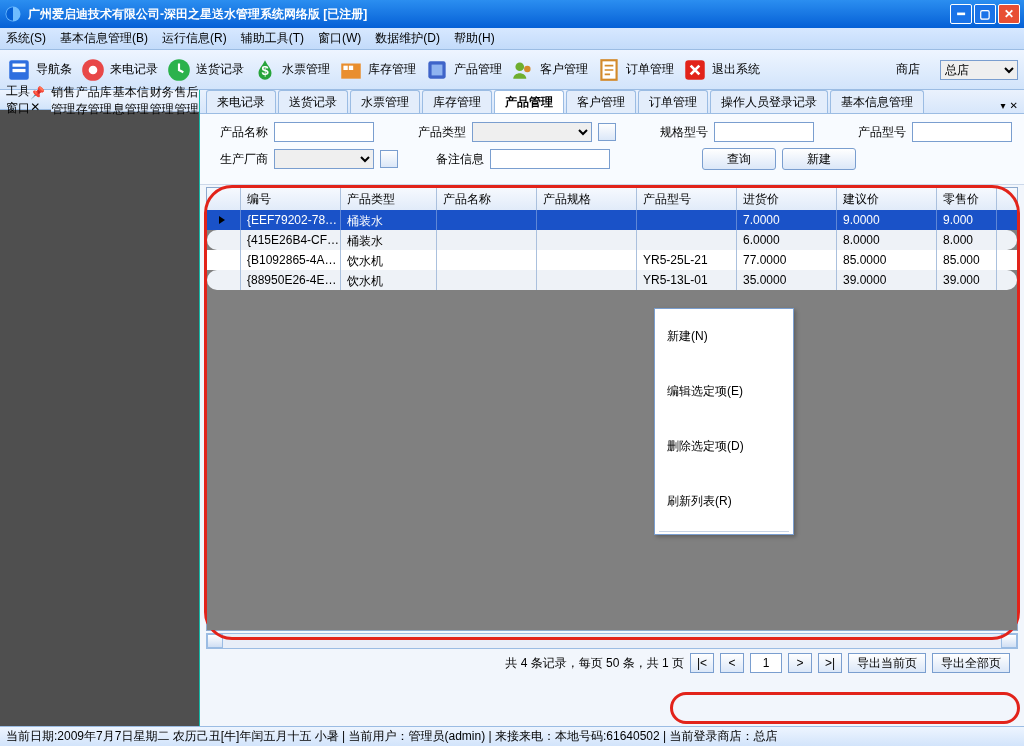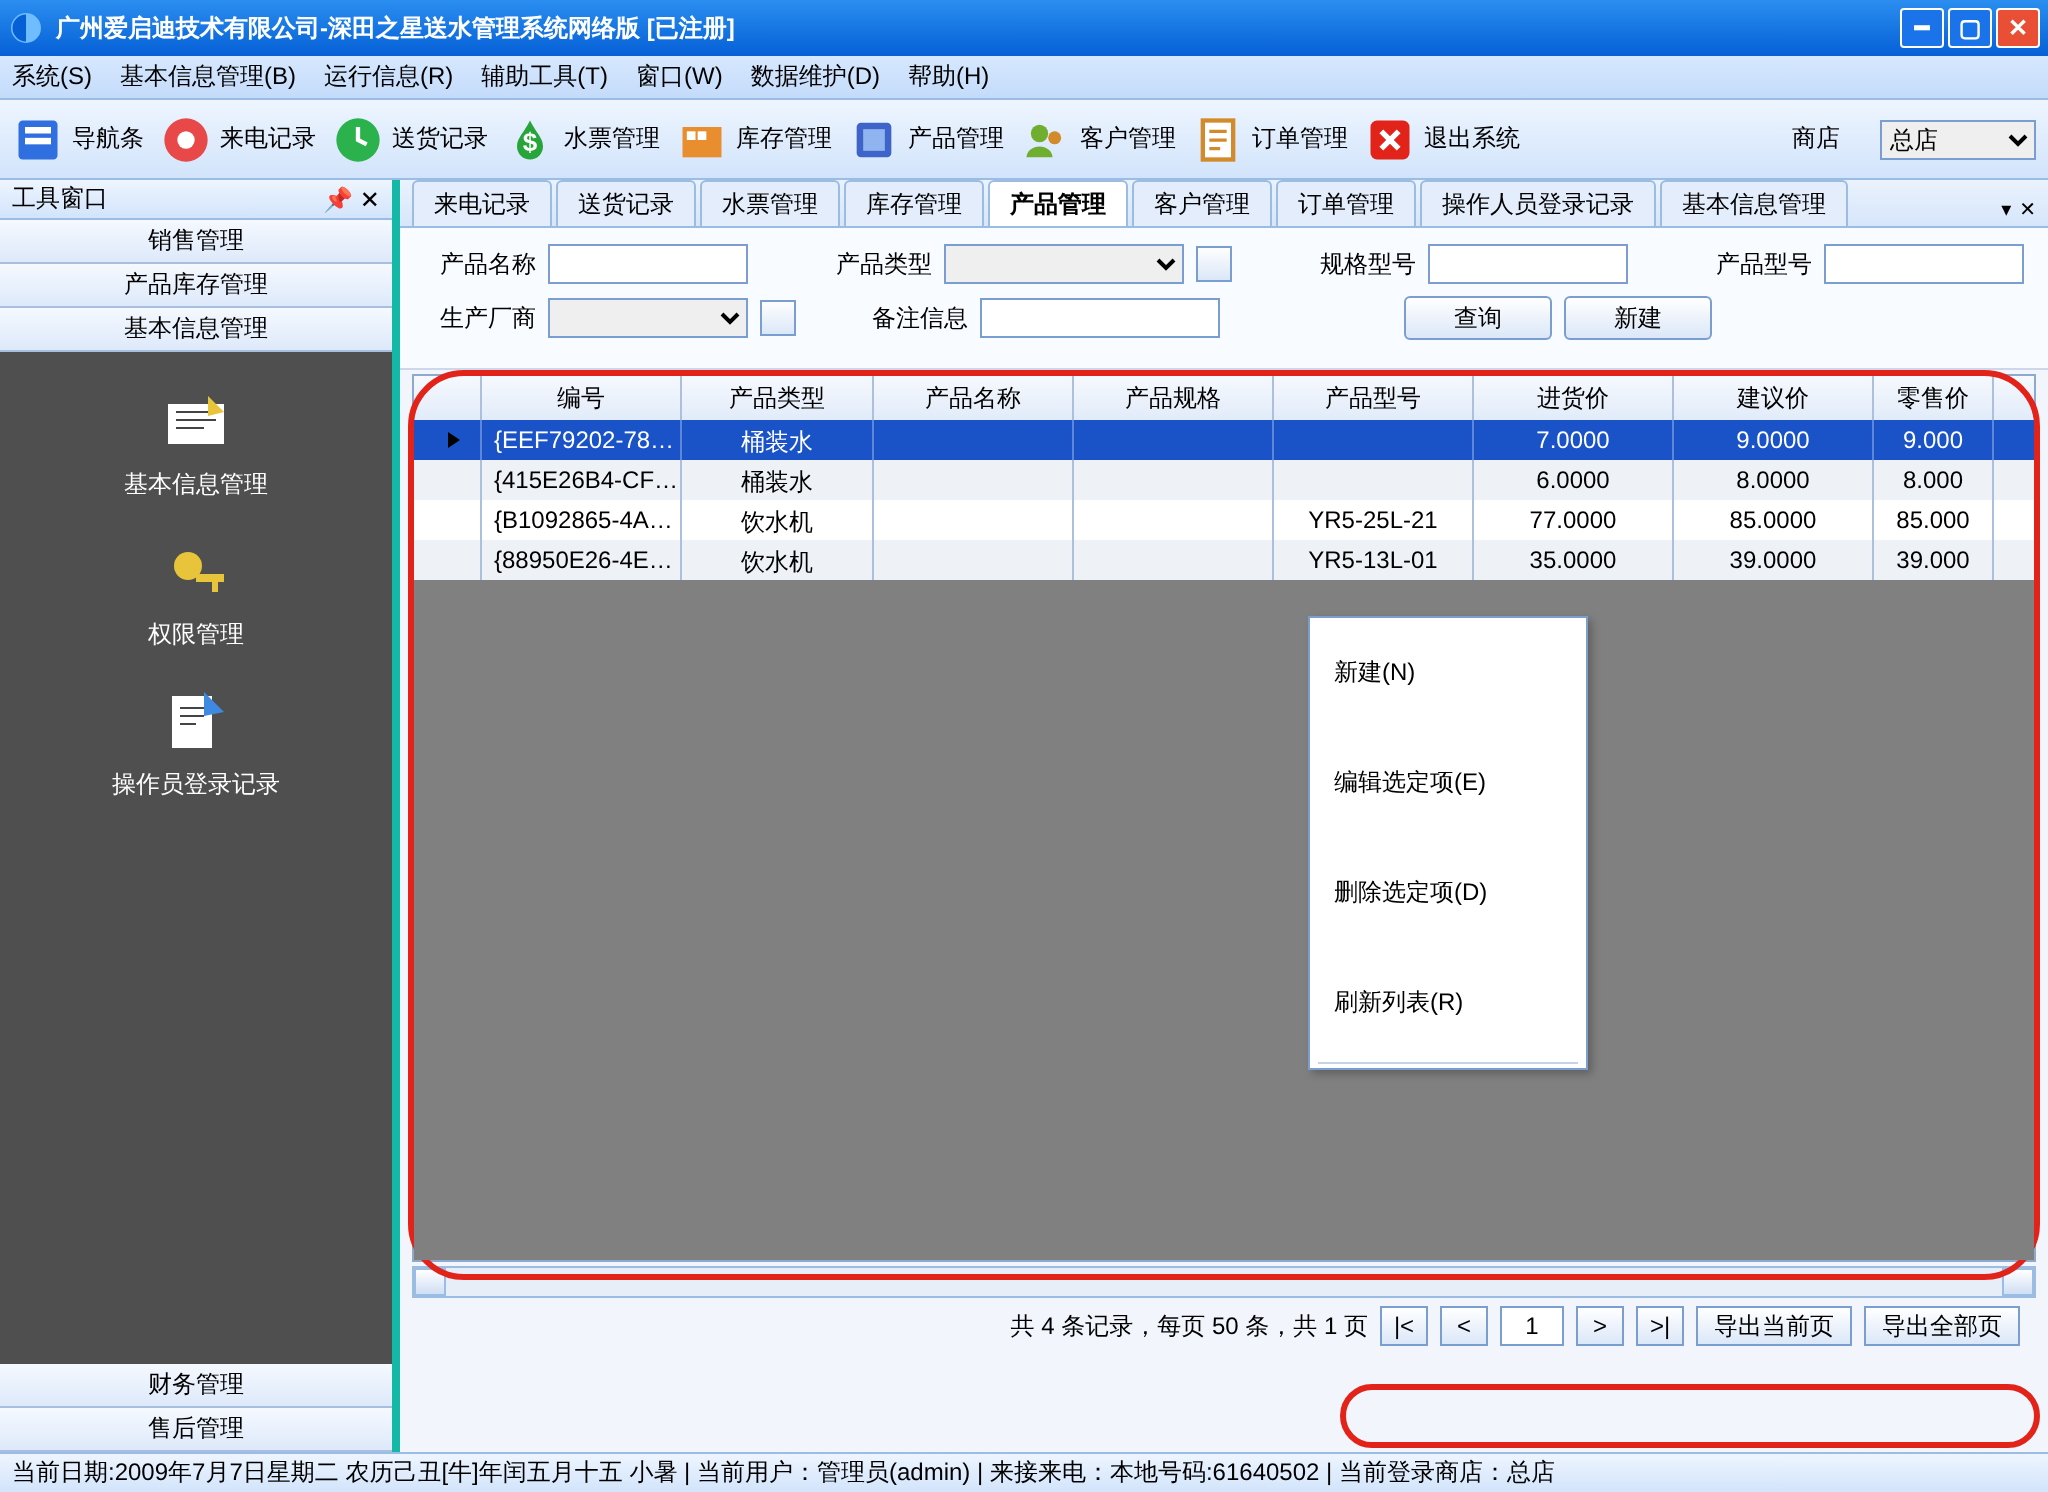"工具窗口" .leftpanel { border-right: 4px solid #14b8a6 -> 1px solid #14b8a6; flex-direction: column -> none }
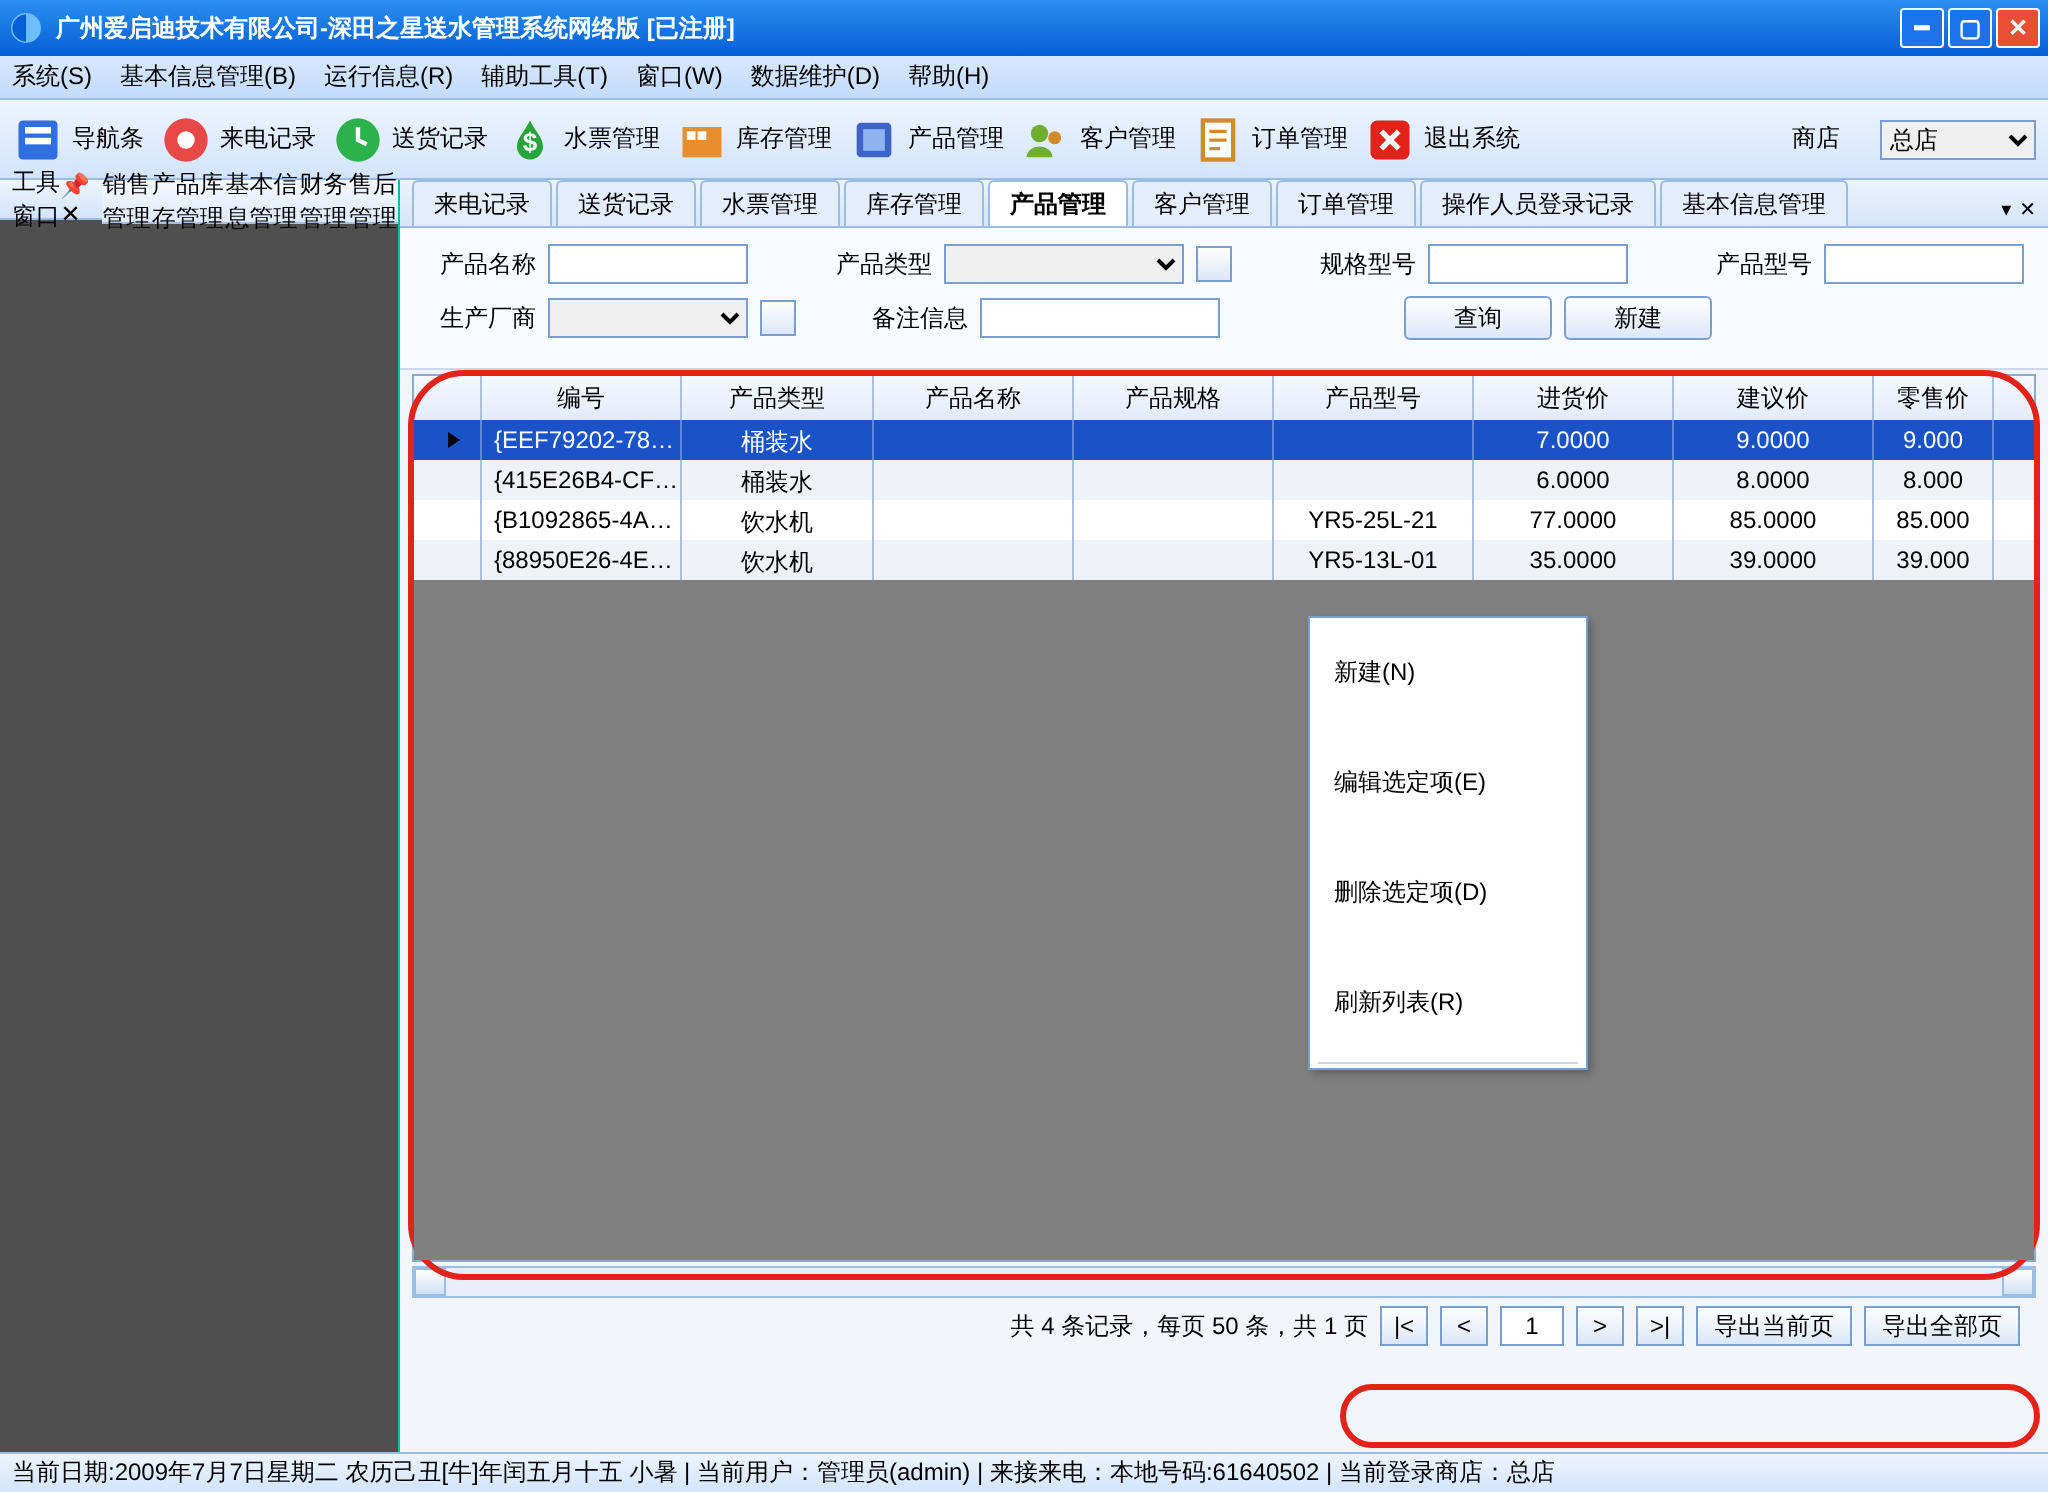"编号" .grid { text-align: center -> none }
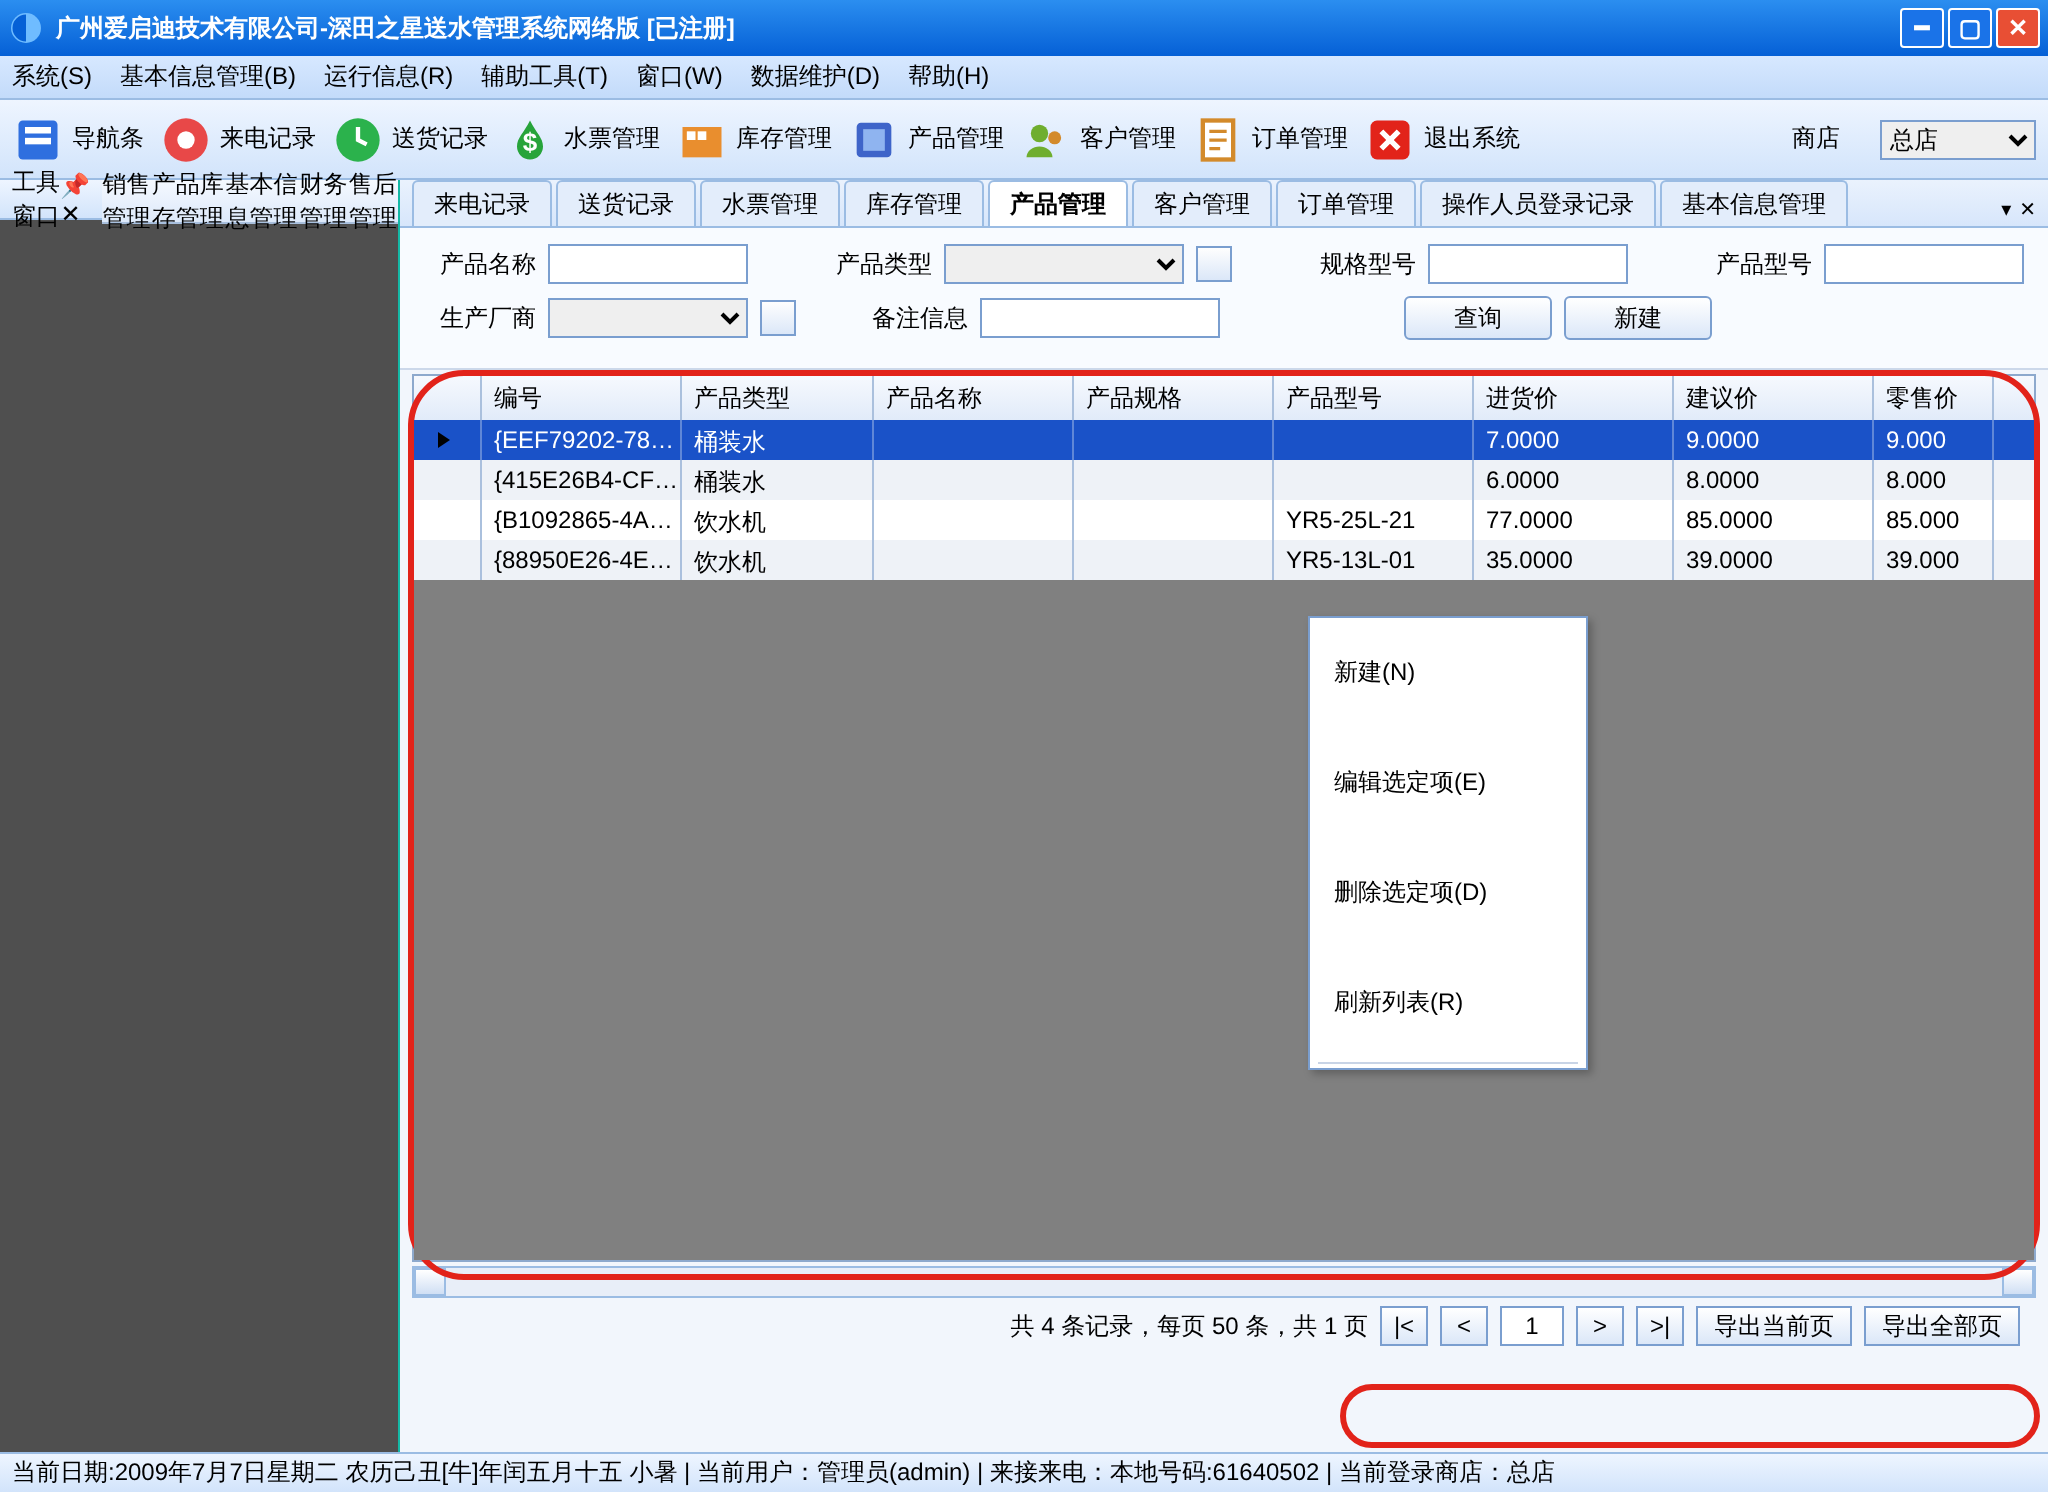"{415E26B4-CF…" .gridrow.alt { border-radius: none -> 10px }
